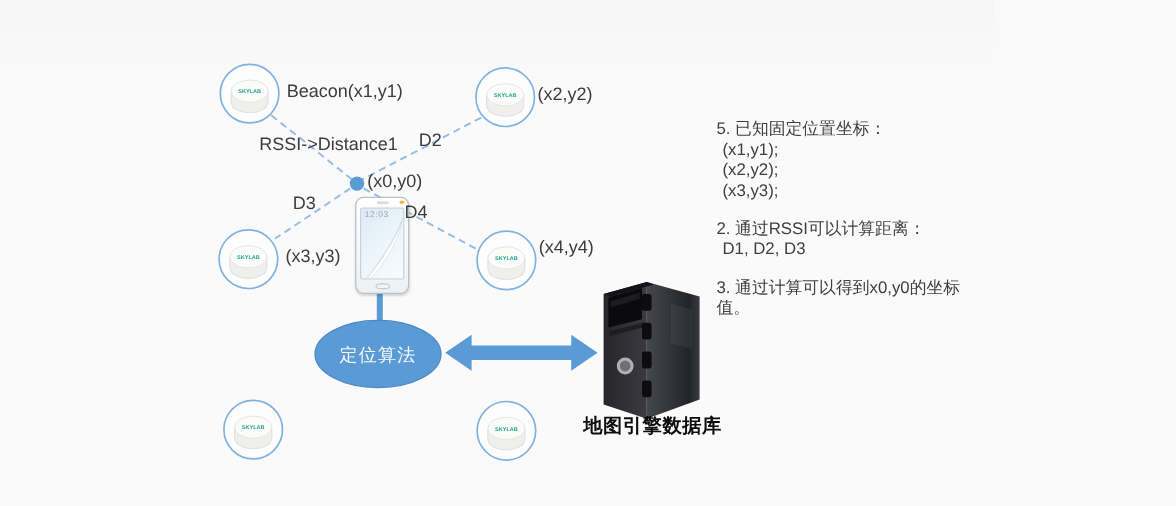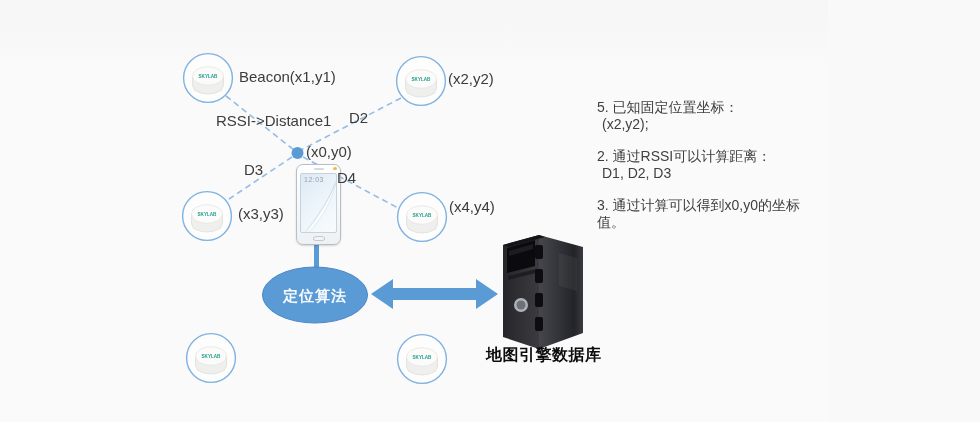"(x1,y1);" div.item { html: none -> <div>(x1,y1);</div> }
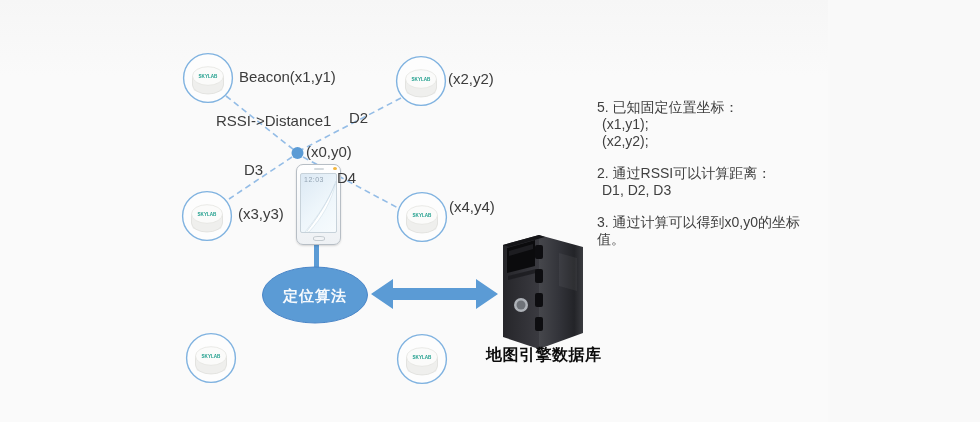"(x3,y3);" div.item { html: none -> <div>(x3,y3);</div> }
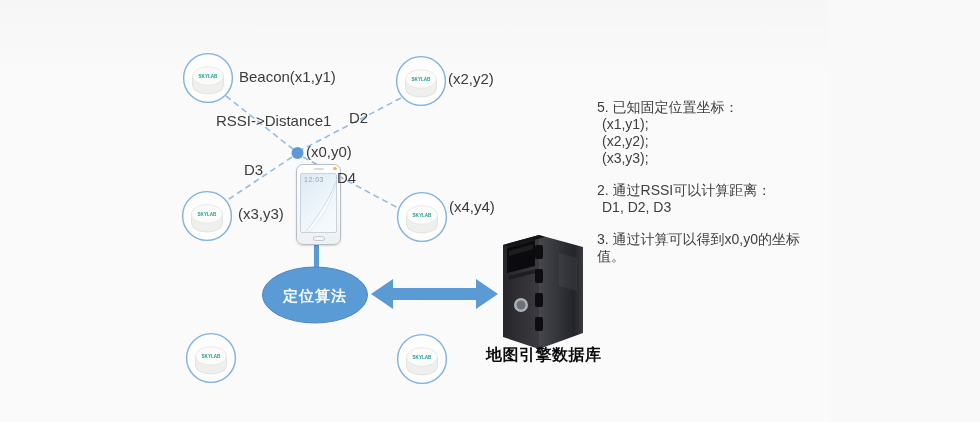"定位算法" .ellipse-label { font-weight: bold -> none }
